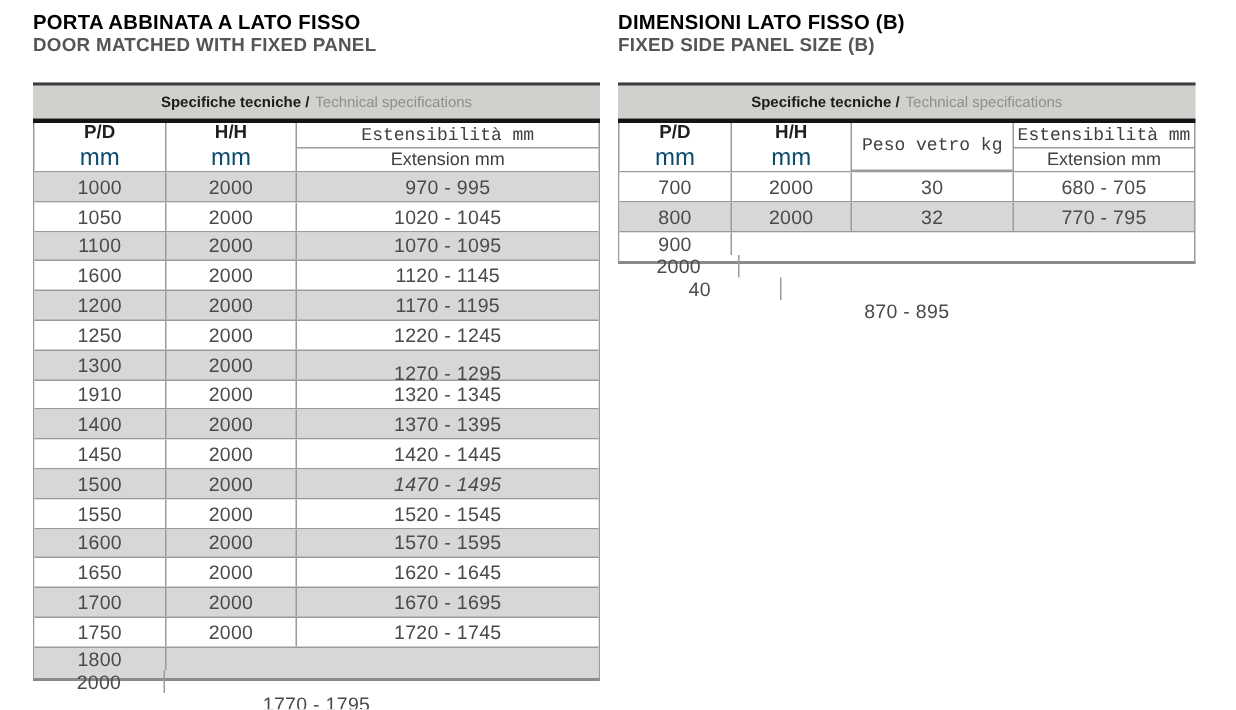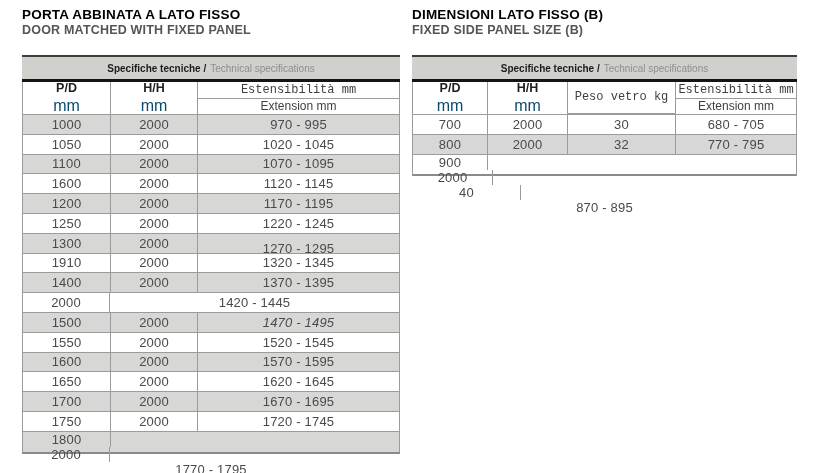"1450" div.cell { html: none -> <div>1450</div> }
